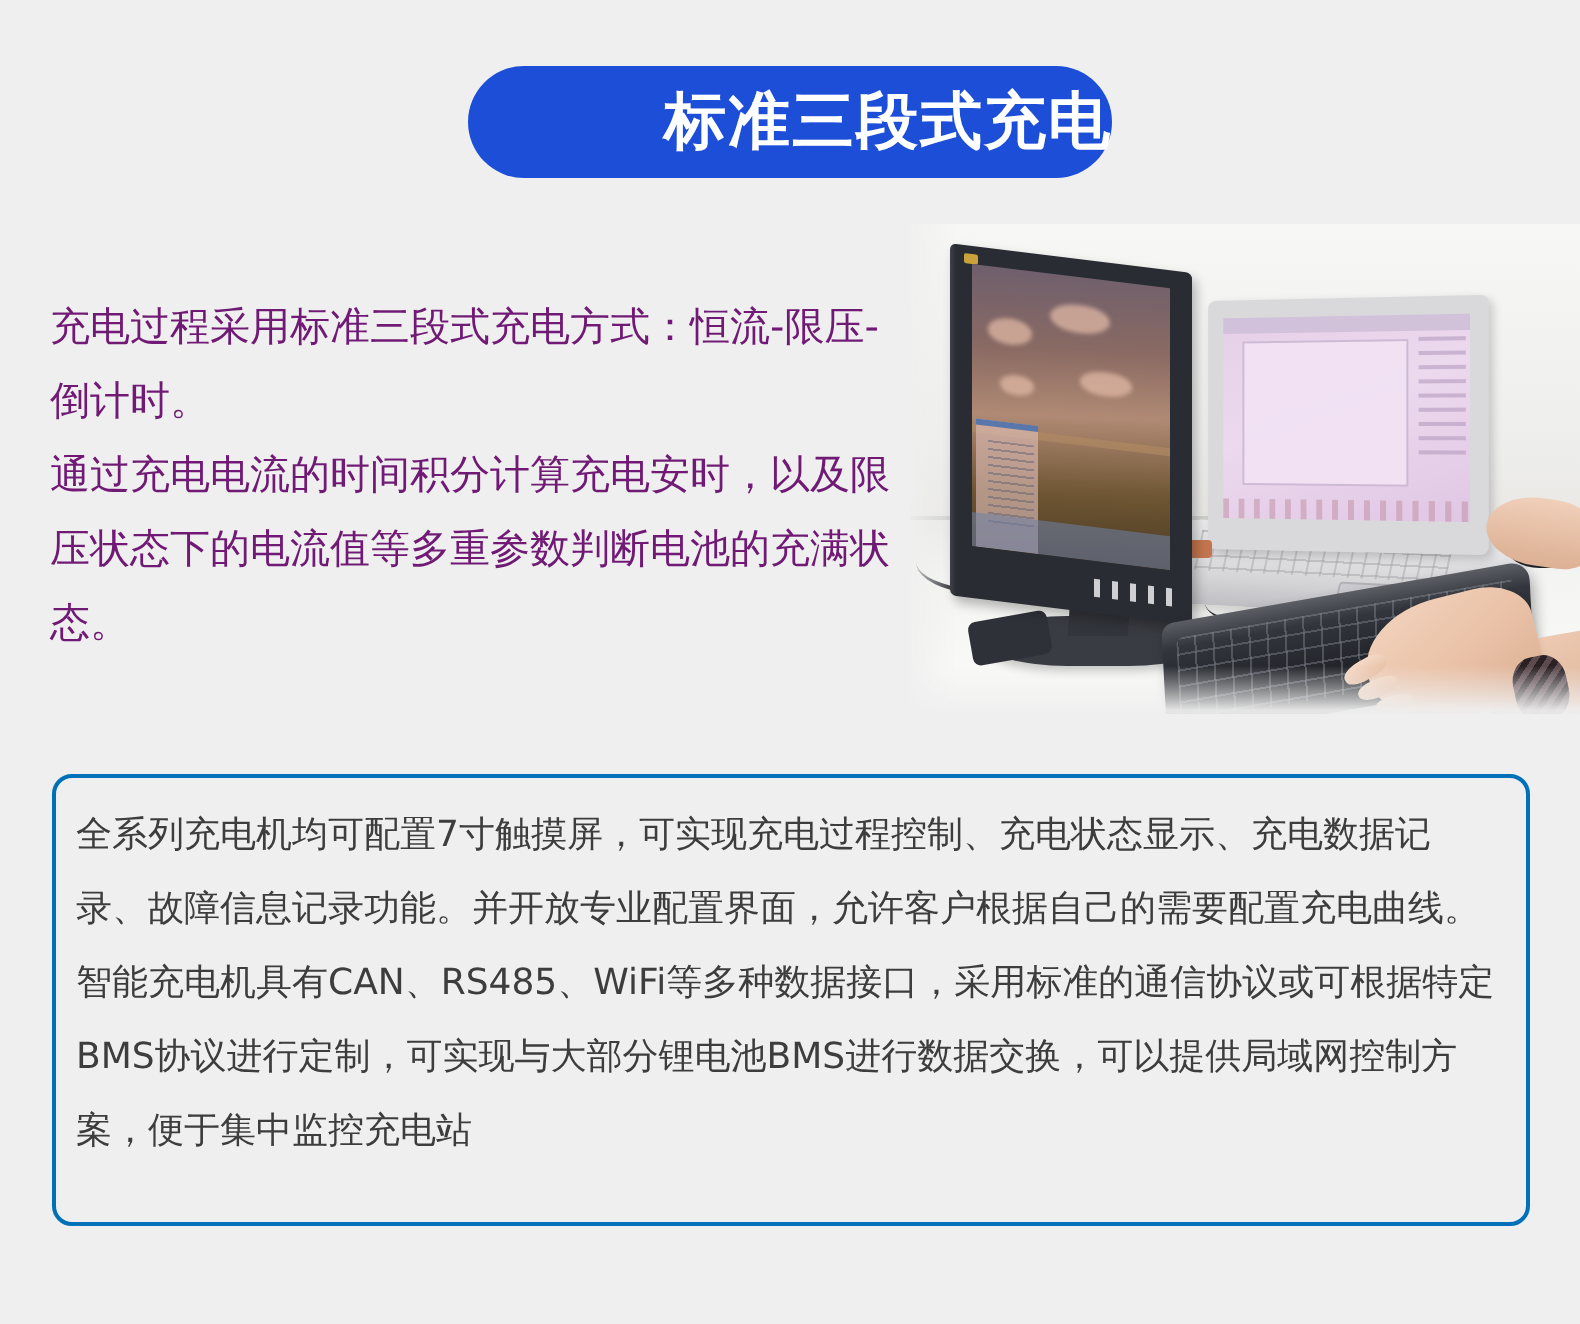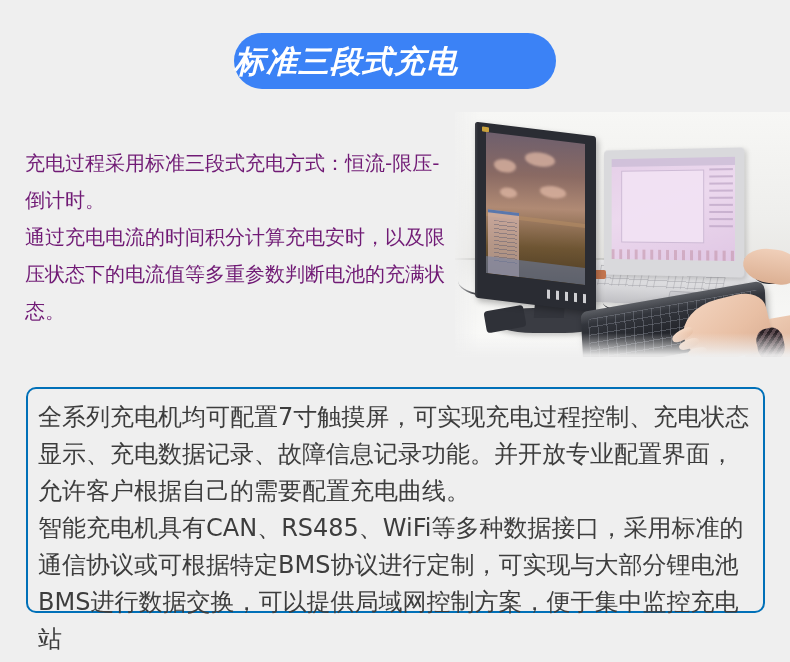"标准三段式充电" .banner-pill { background: #3b82f6 -> #1d4ed8; font-style: italic -> none; justify-content: flex-start -> flex-end }
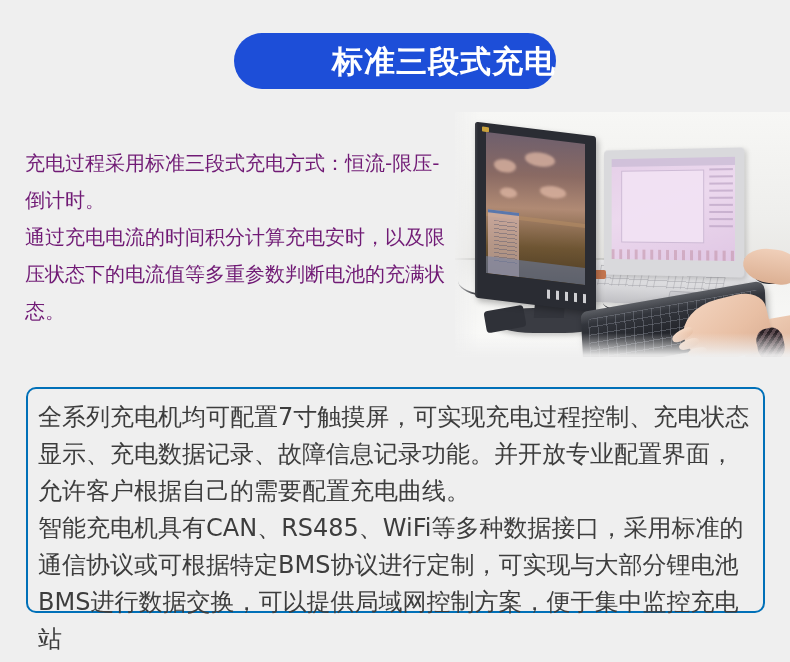"全系列充电机均可配置7寸触摸屏，可实现充电过程控制、充电状态显示、充电数据记录、" .info-text { font-size: 24px -> 18px }
